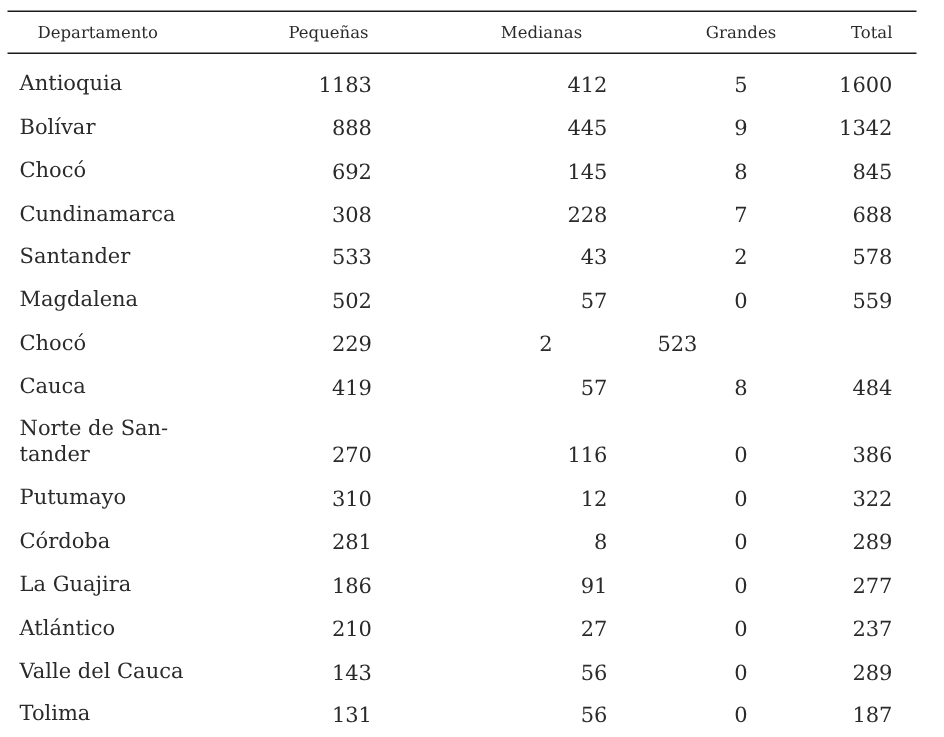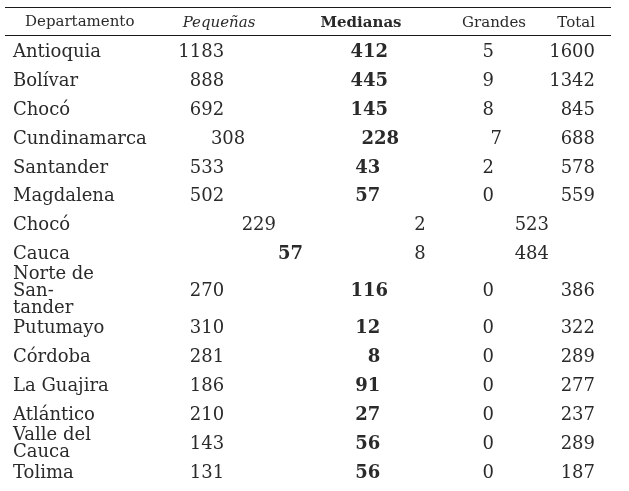"Departamento" .hdr { font-size: 15px -> 11px }
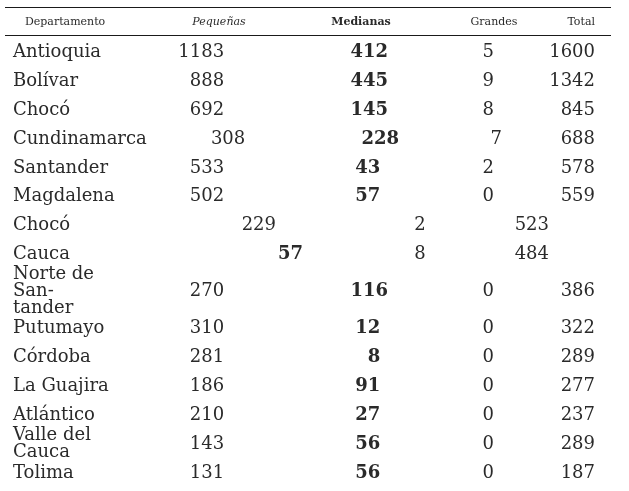"Pequeñas" .hdr .c1 { font-style: italic -> none }
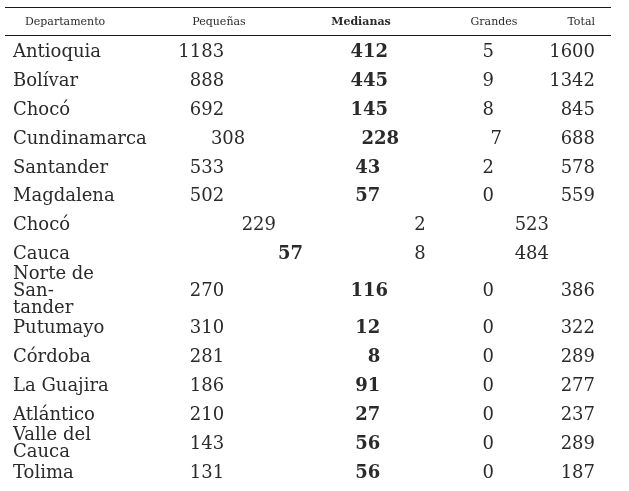"Medianas" .c2 { font-weight: bold -> none }
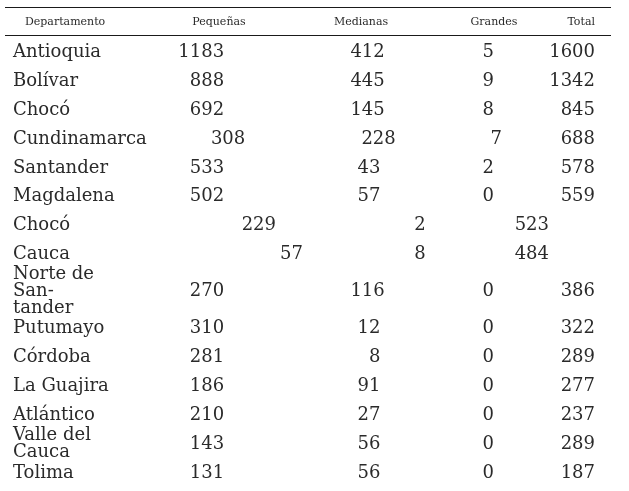"Antioquia" .row { align-items: center -> flex-end; font-size: 18px -> 14px; gap: 28px -> none }
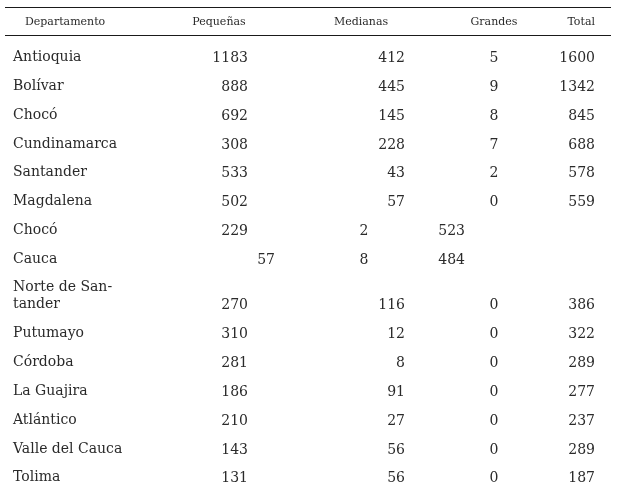"419" div.c1 { html: none -> <div>419</div> }
